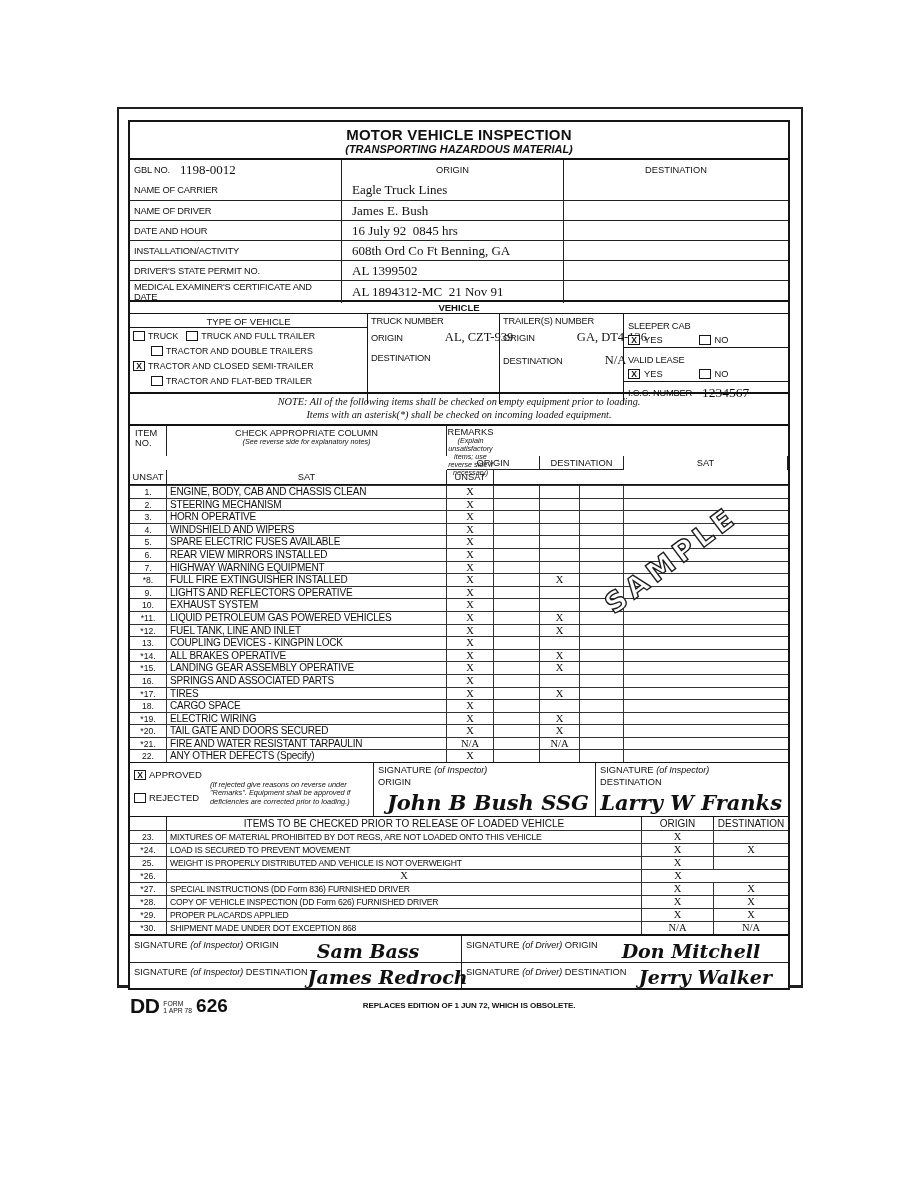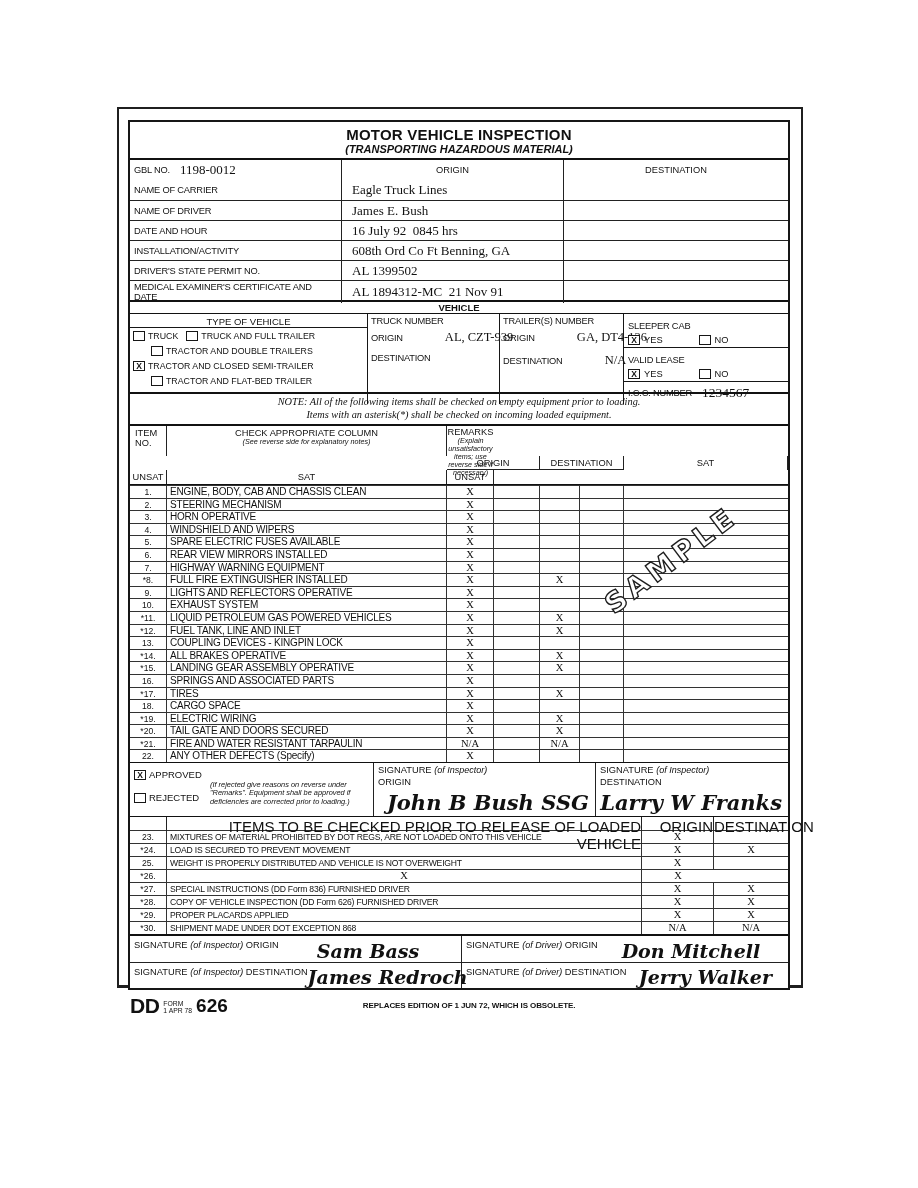"ITEMS TO BE CHECKED PRIOR" .release-head > div { font-size: 15px -> 10px; text-align: right -> center }
